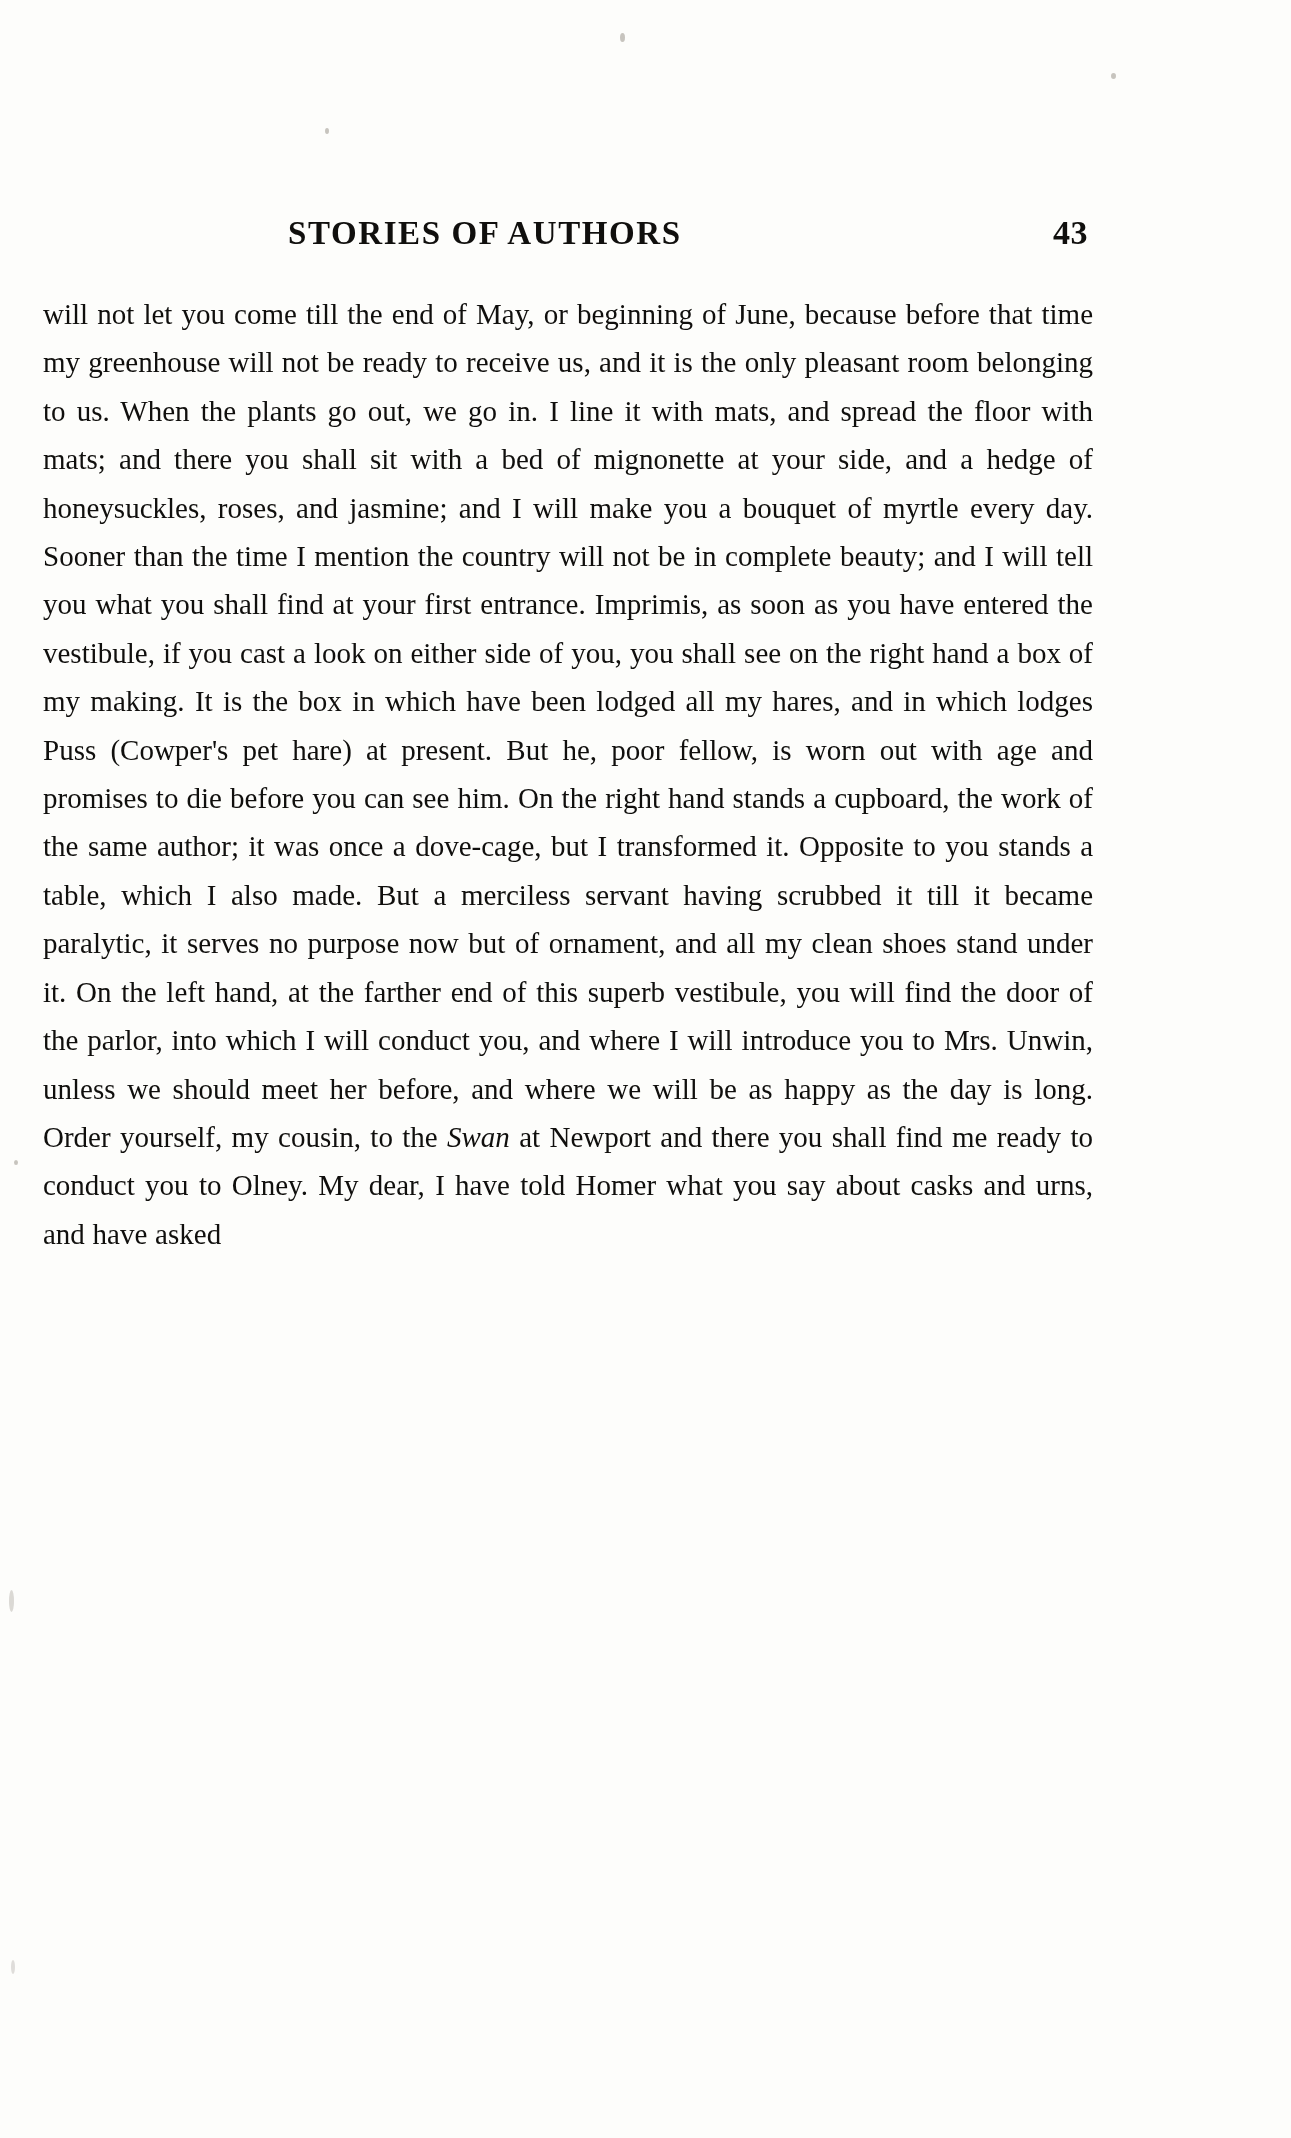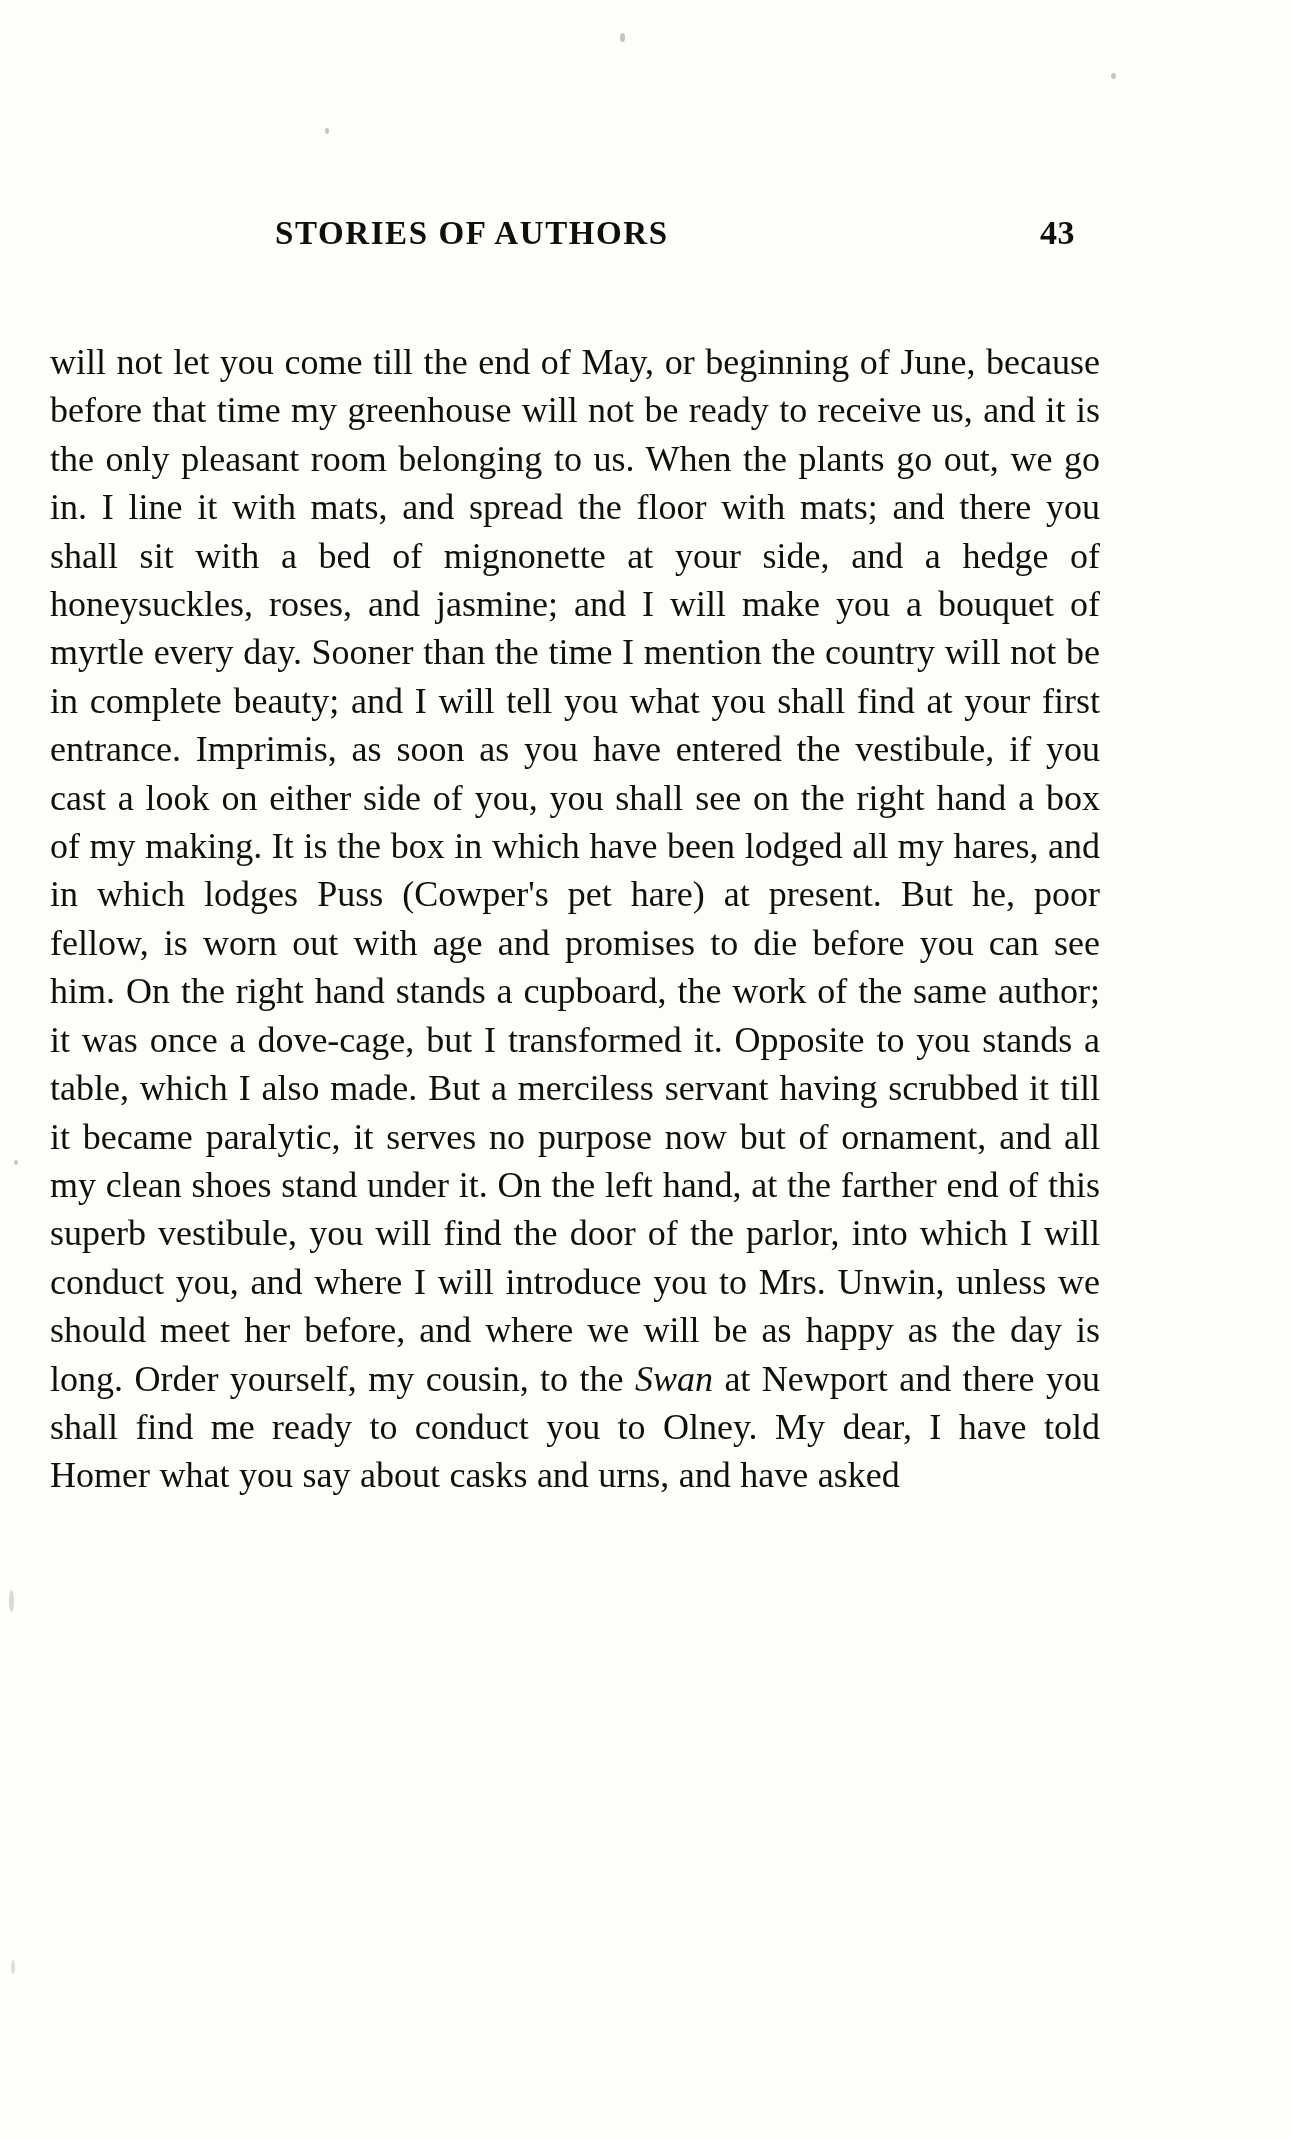"STORIES OF AUTHORS" .header { left: 275px -> 288px }
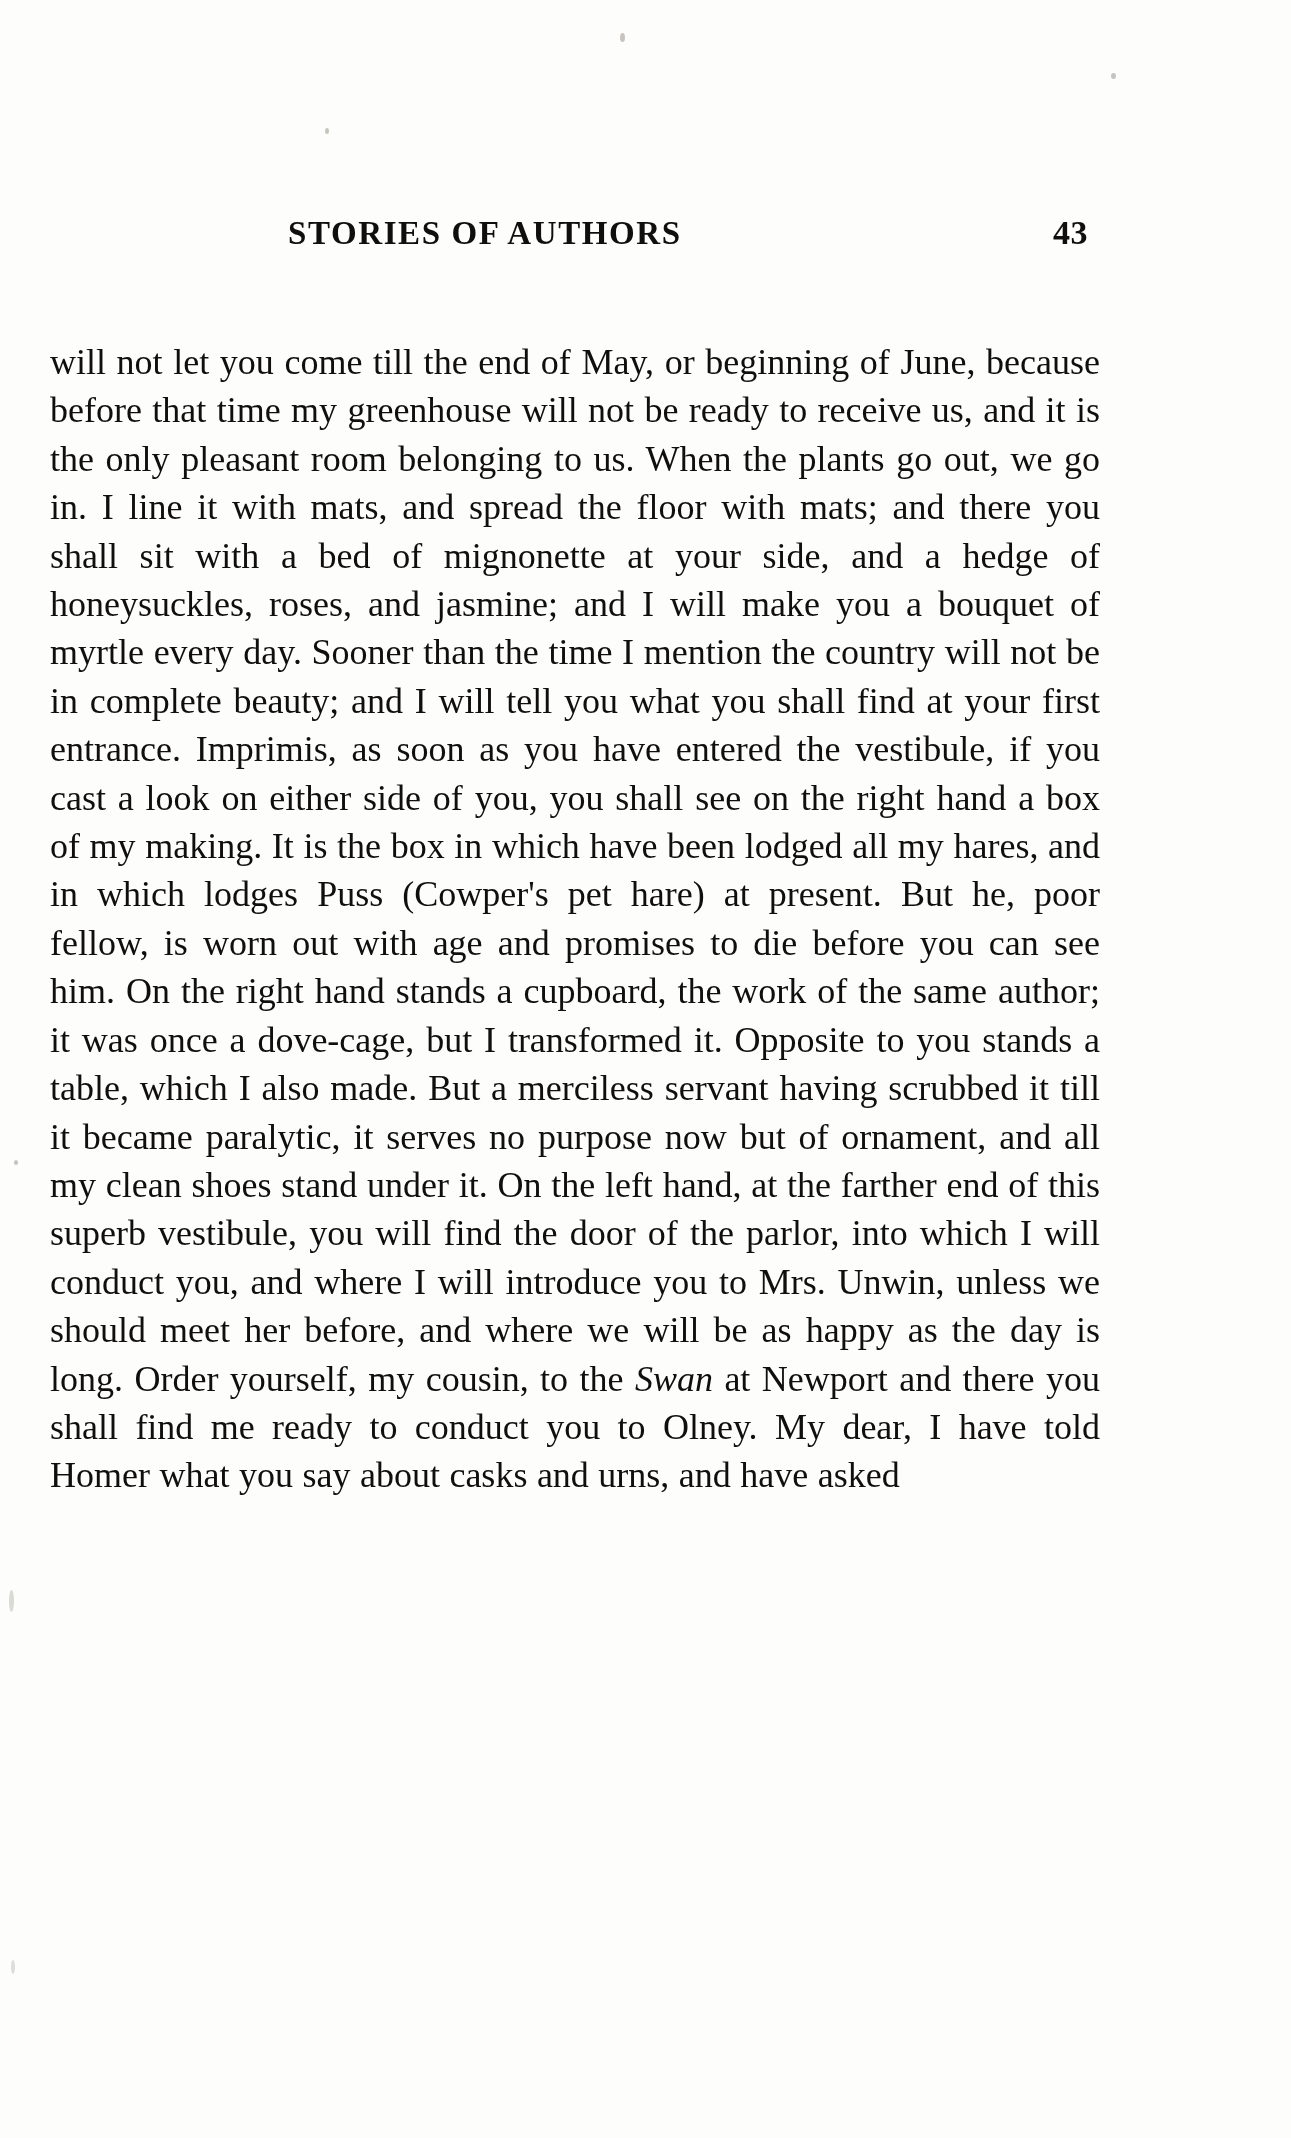"will not let you come" .body-text { font-size: 36px -> 29px; left: 50px -> 43px; margin-top: 48px -> none }
